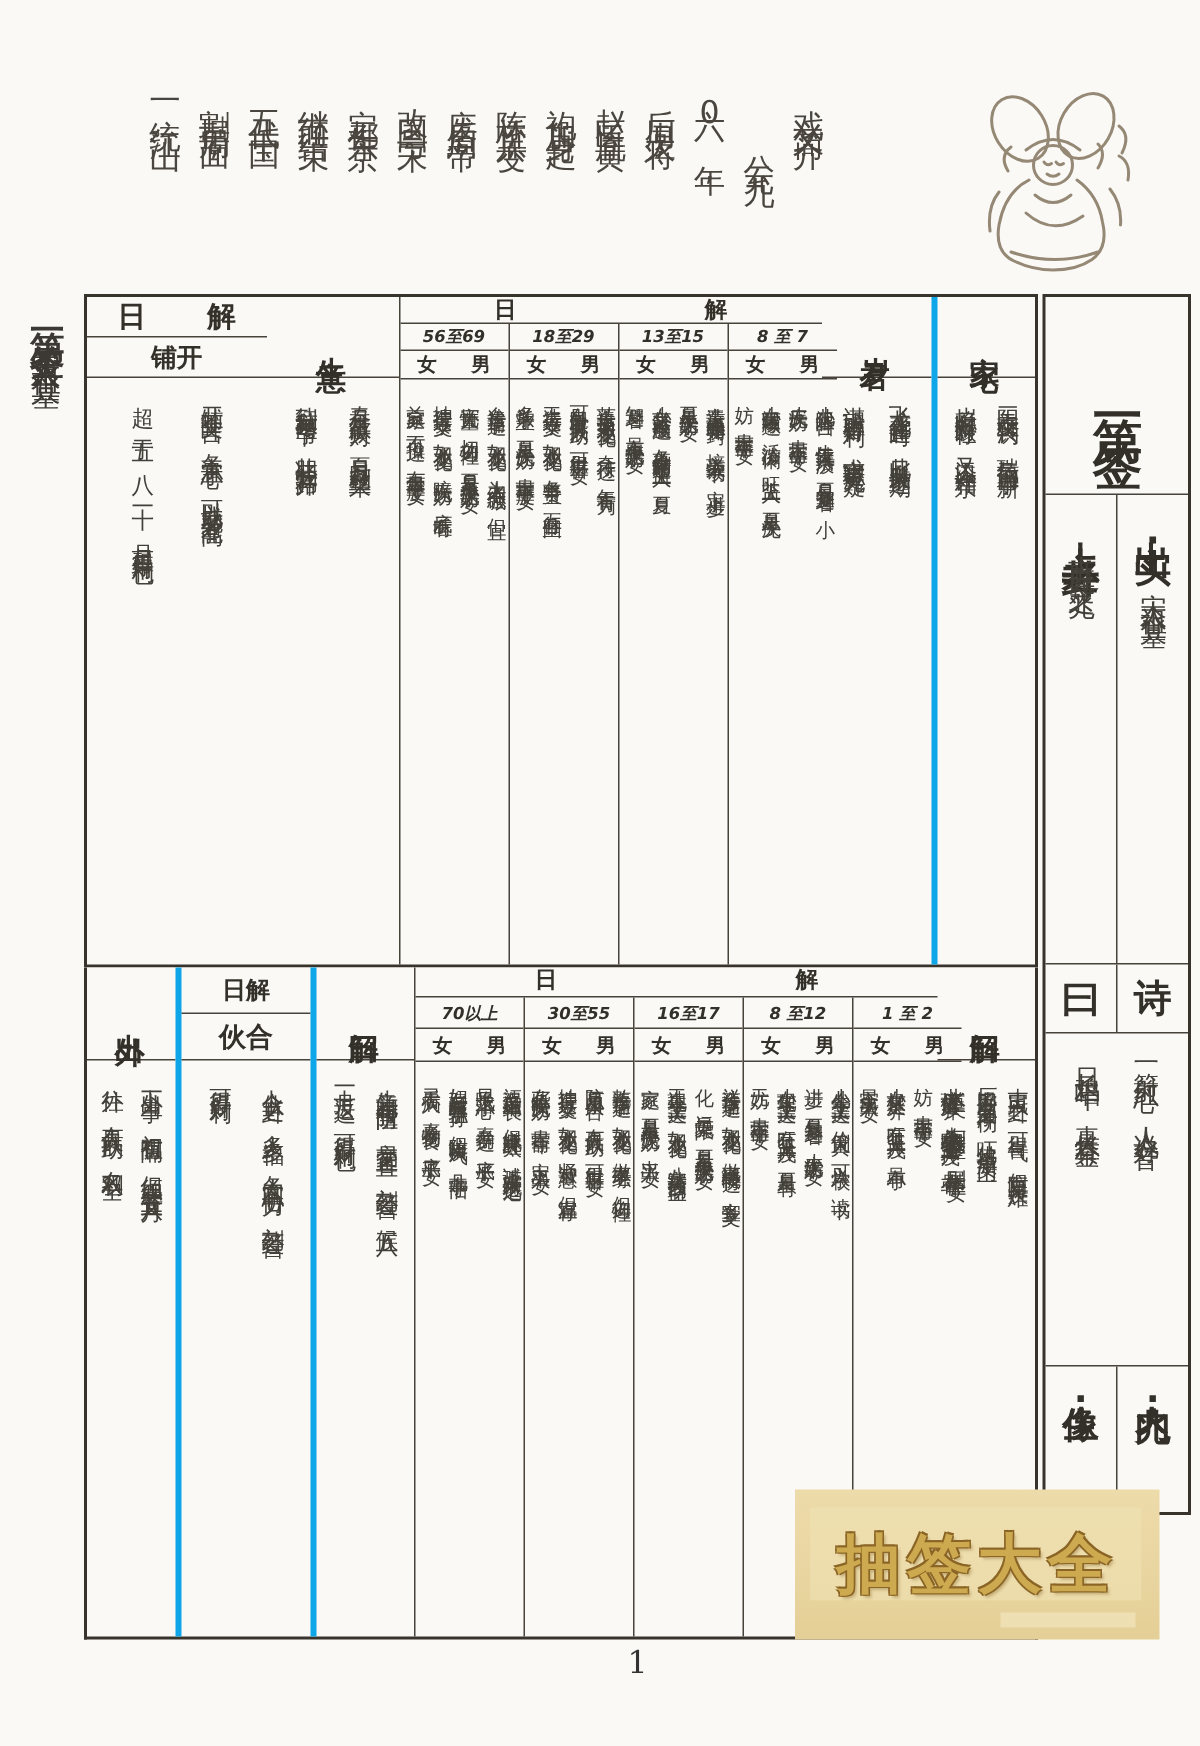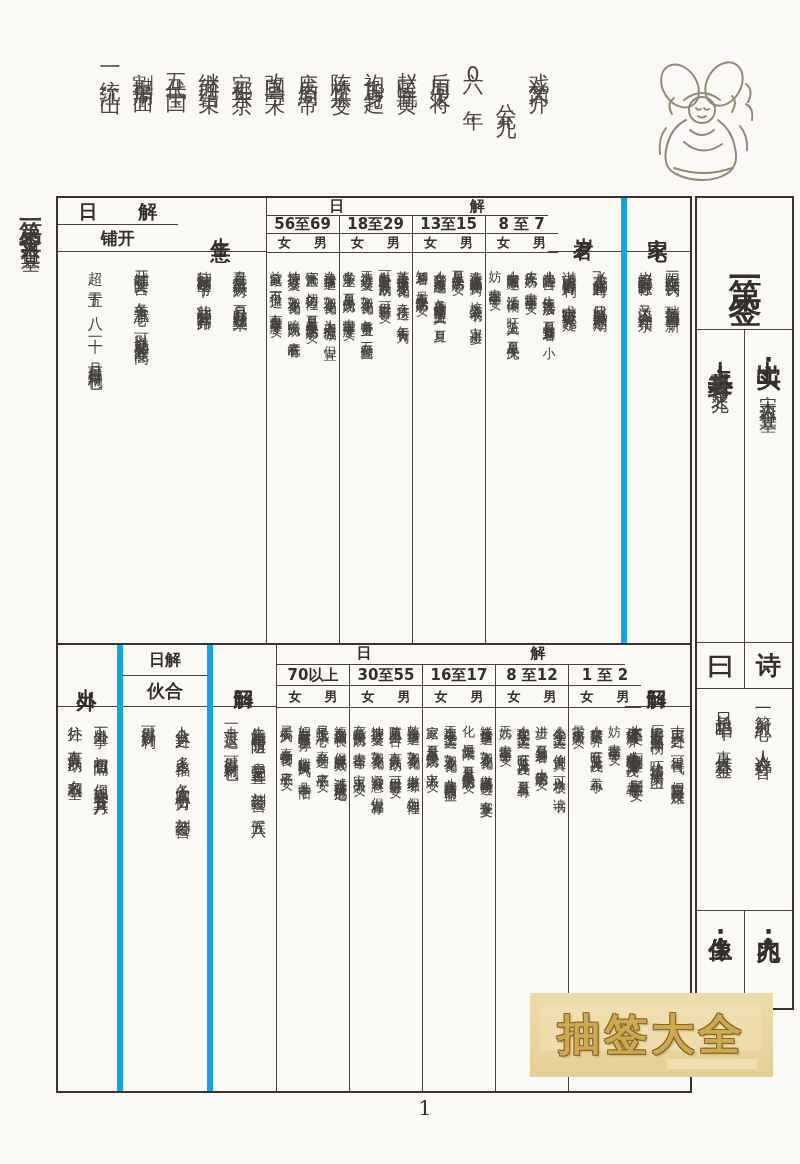"56至69" .agehead { font-size: 15px -> 11px; font-style: none -> italic }
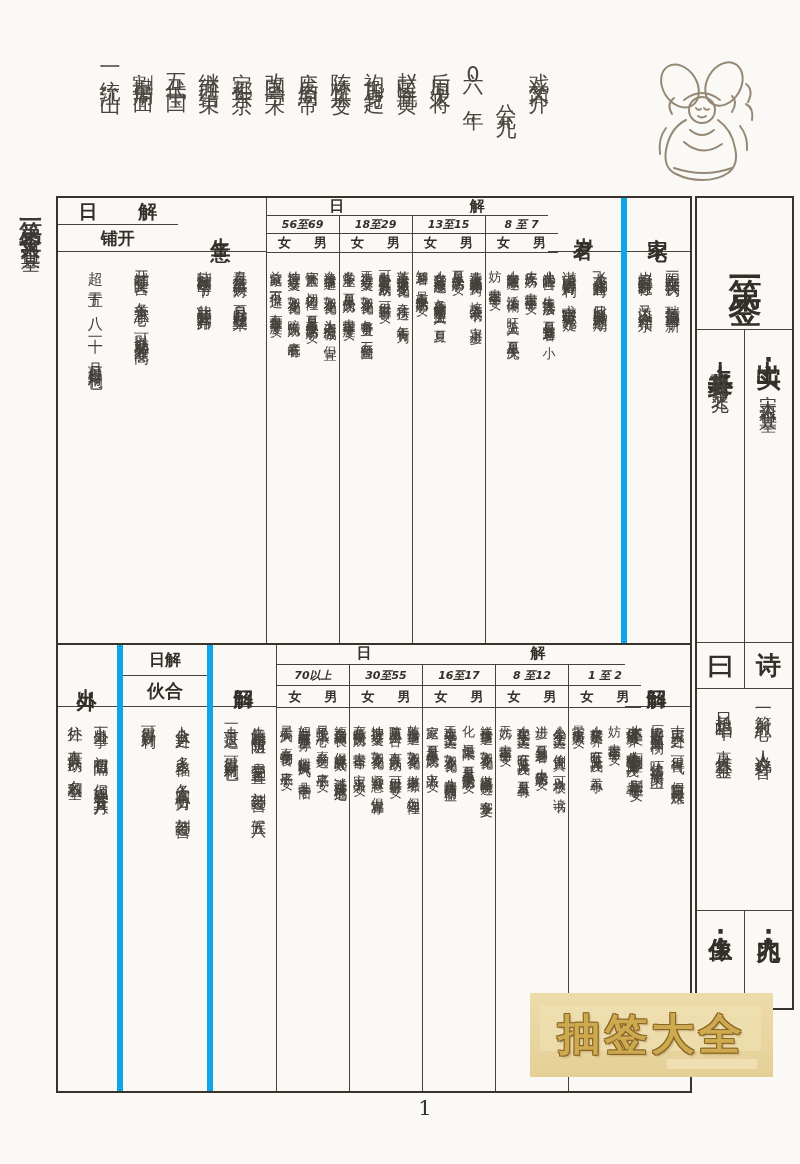"日解" .col + .col { border-left: 6px solid #0ea5e9 -> 4px solid #0ea5e9 }
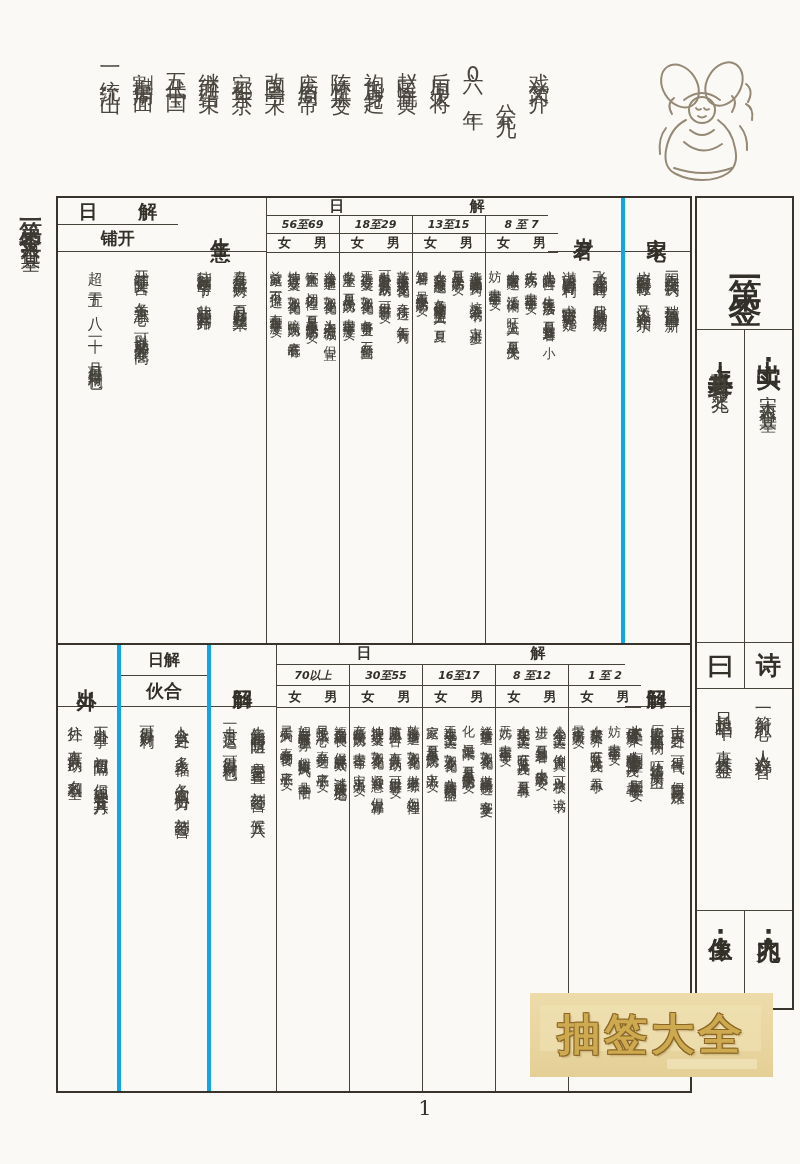"抽签大全" #watermark { height: 84px -> 100px }
